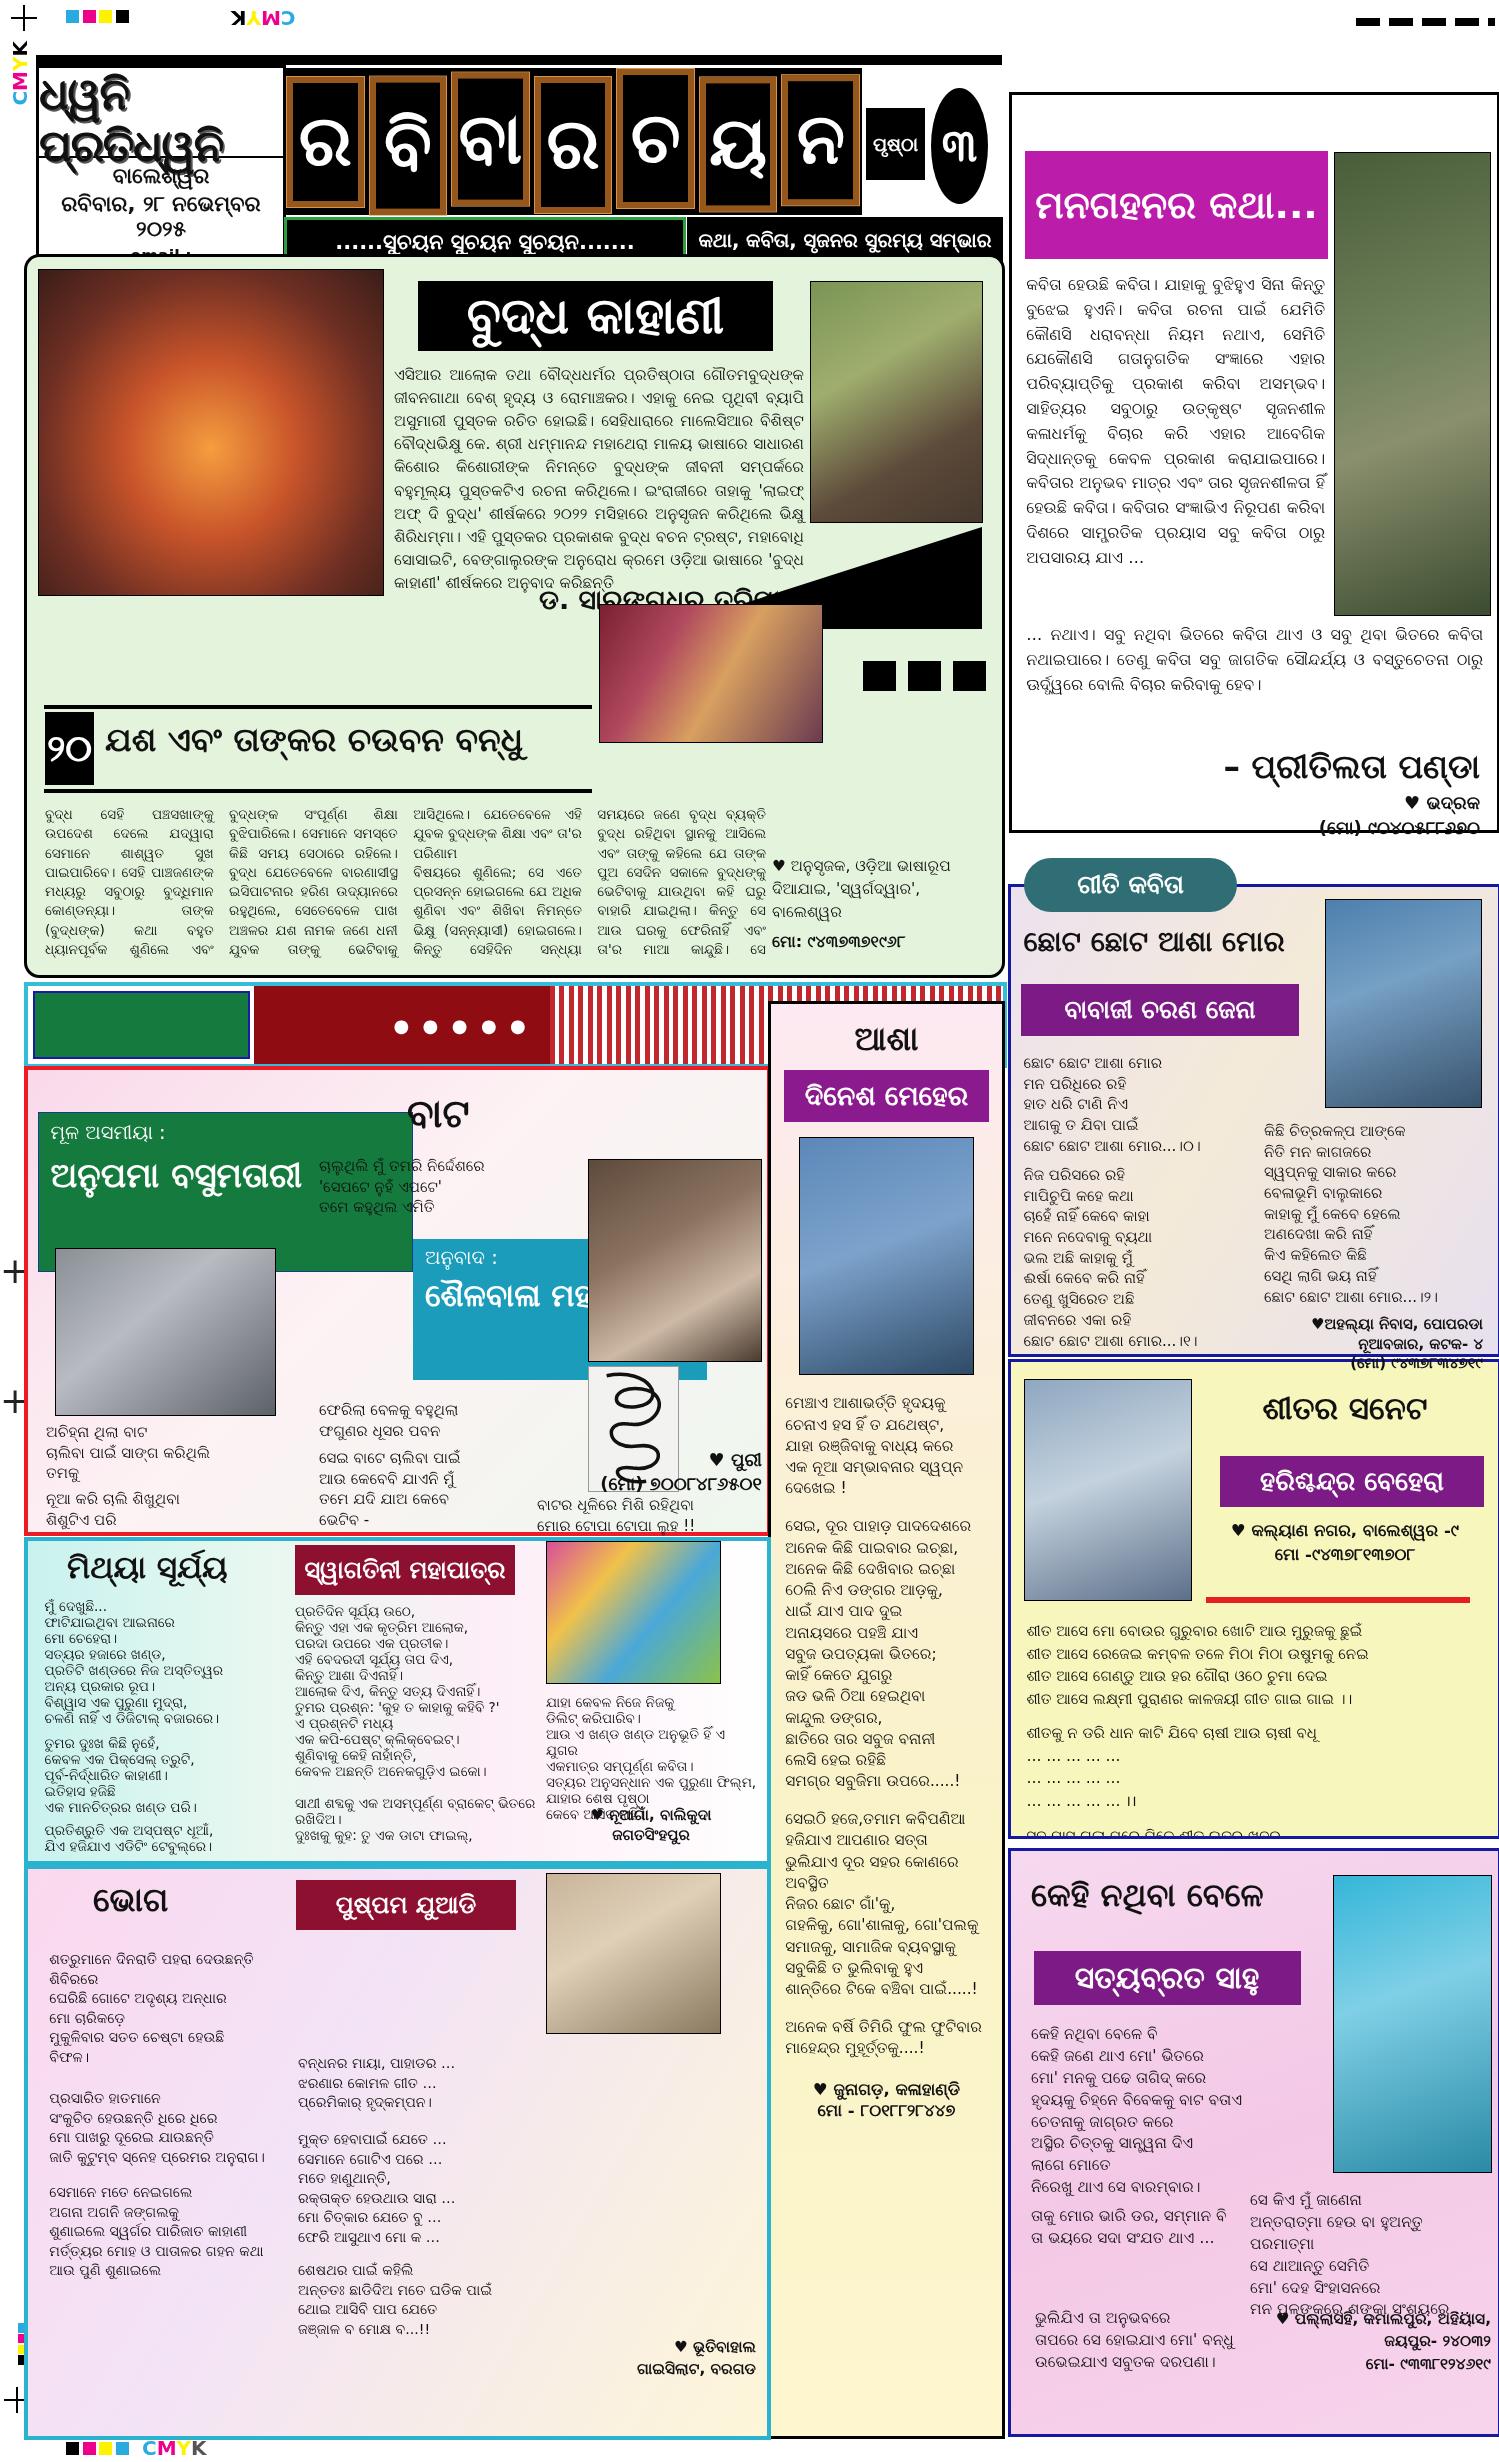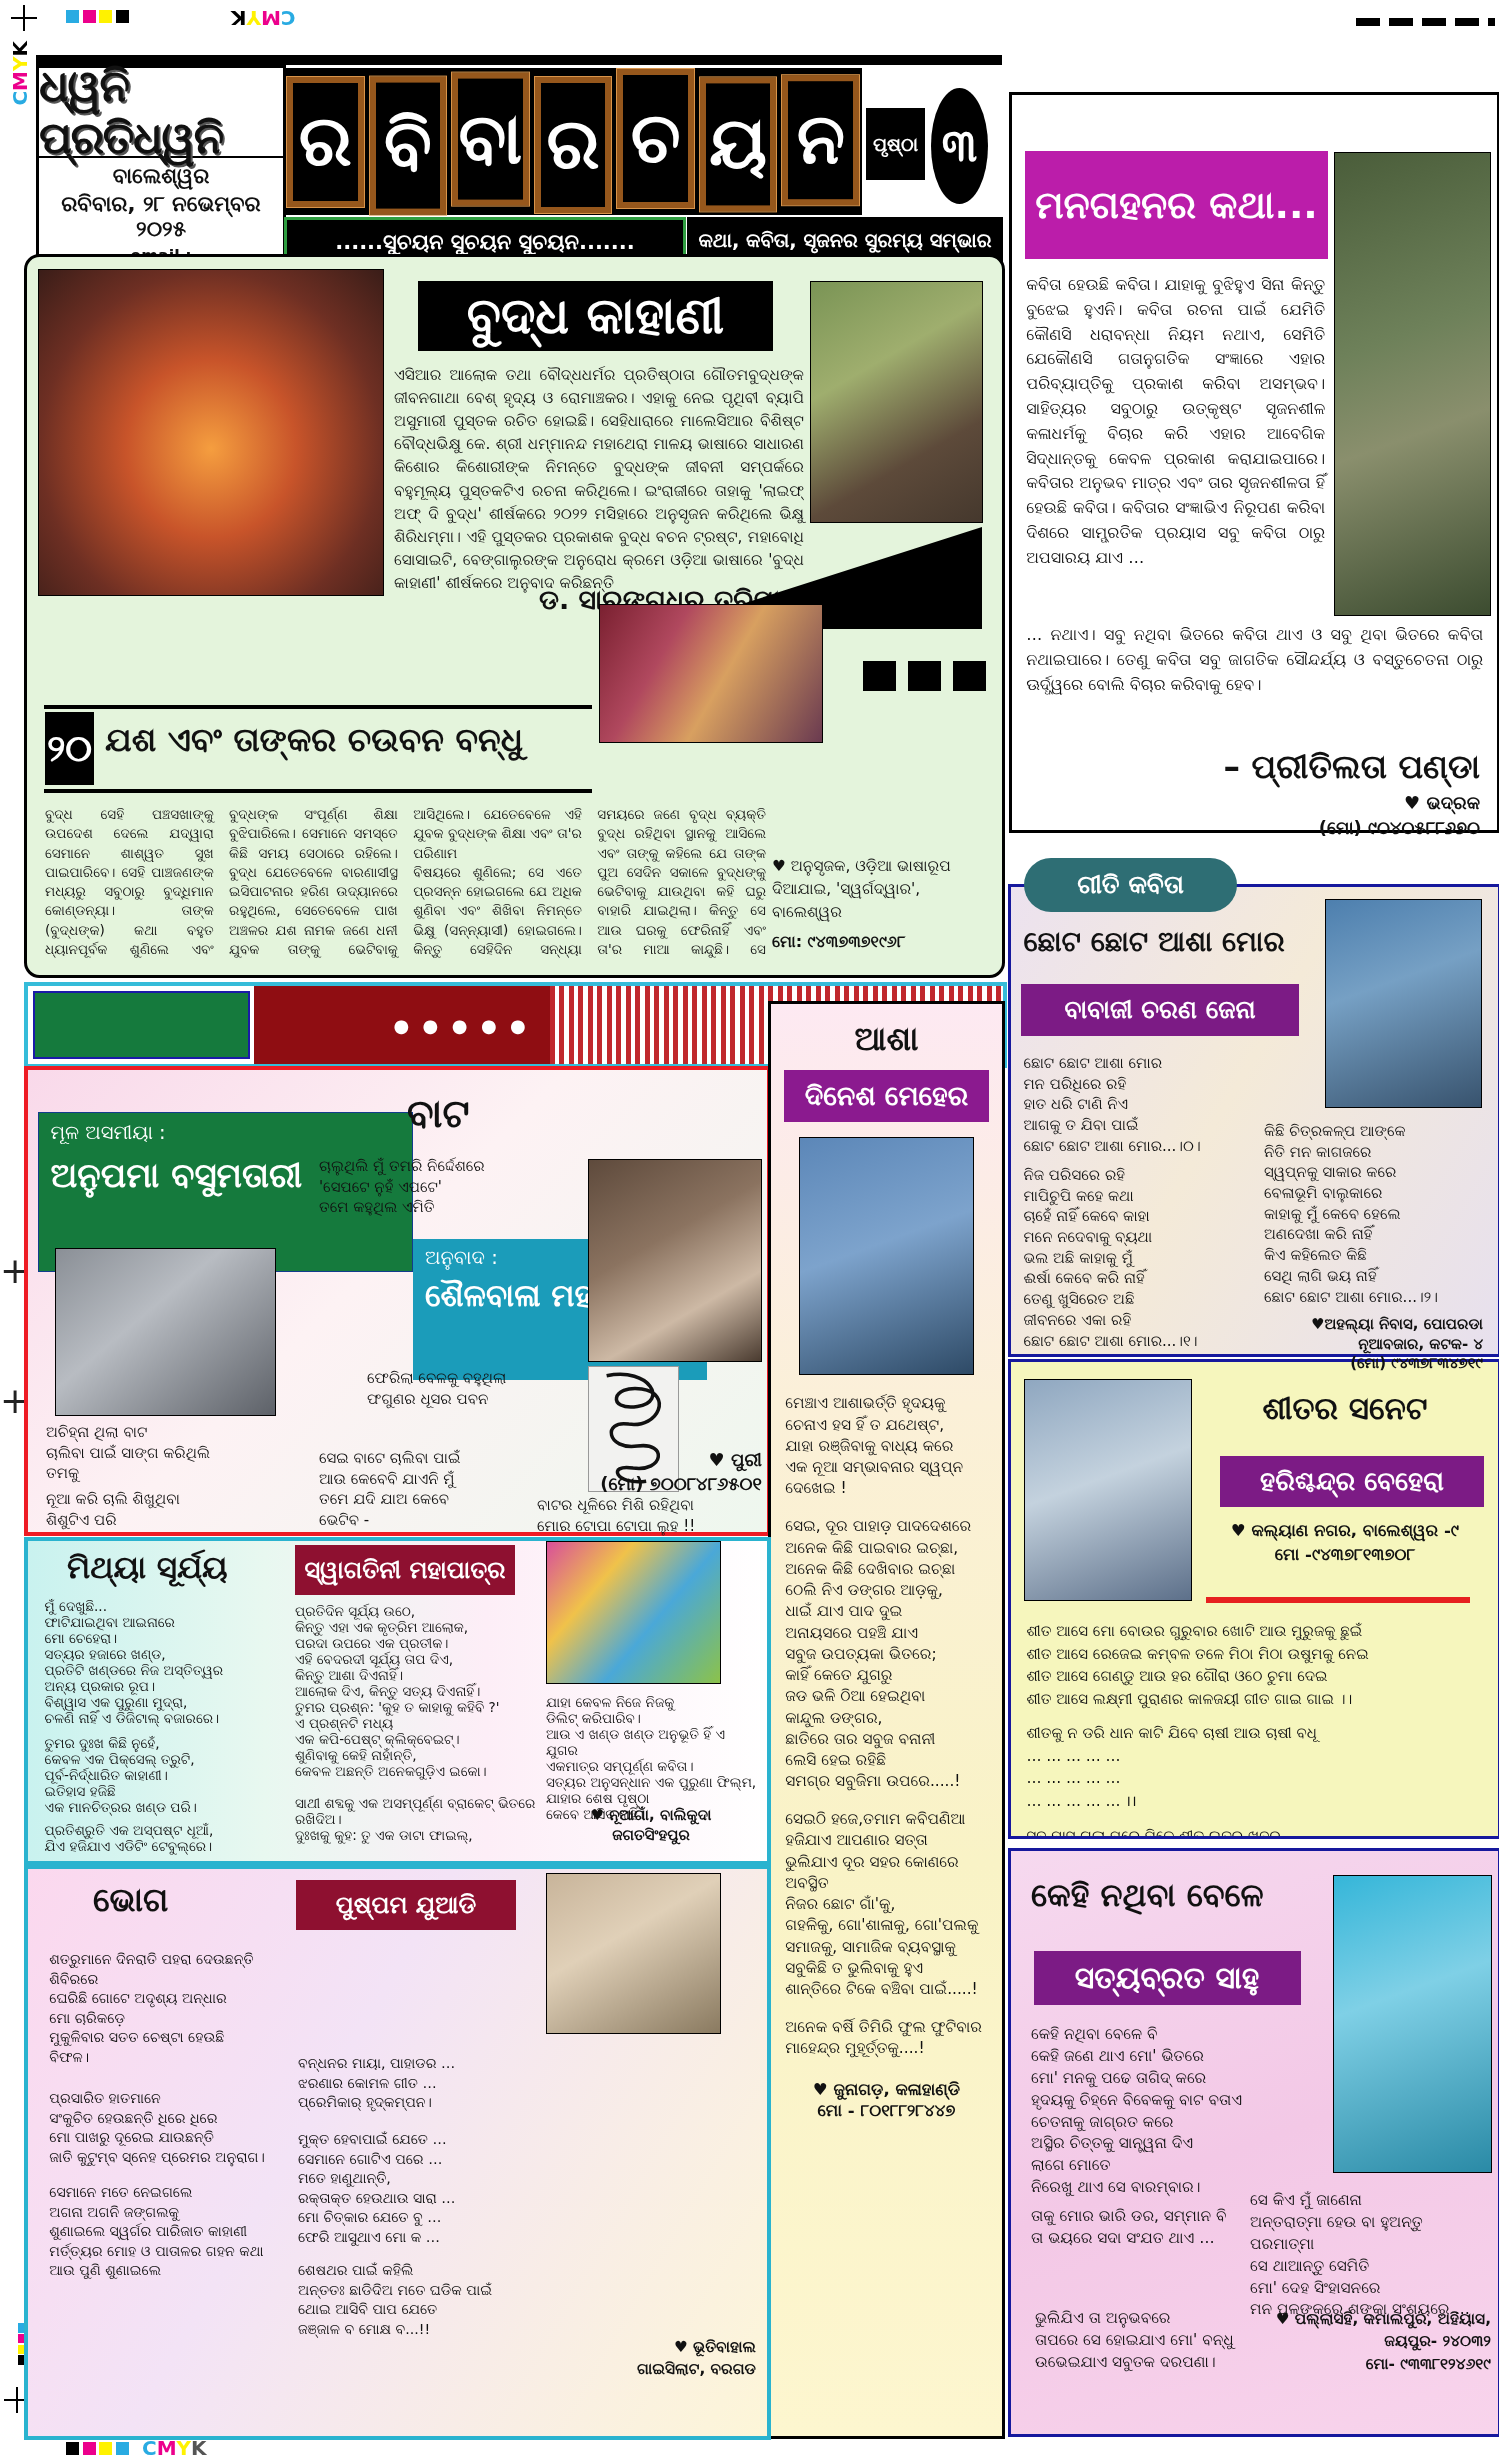"ଧ୍ୱନି ପ୍ରତିଧ୍ୱନି" div { align-items: center -> flex-start }
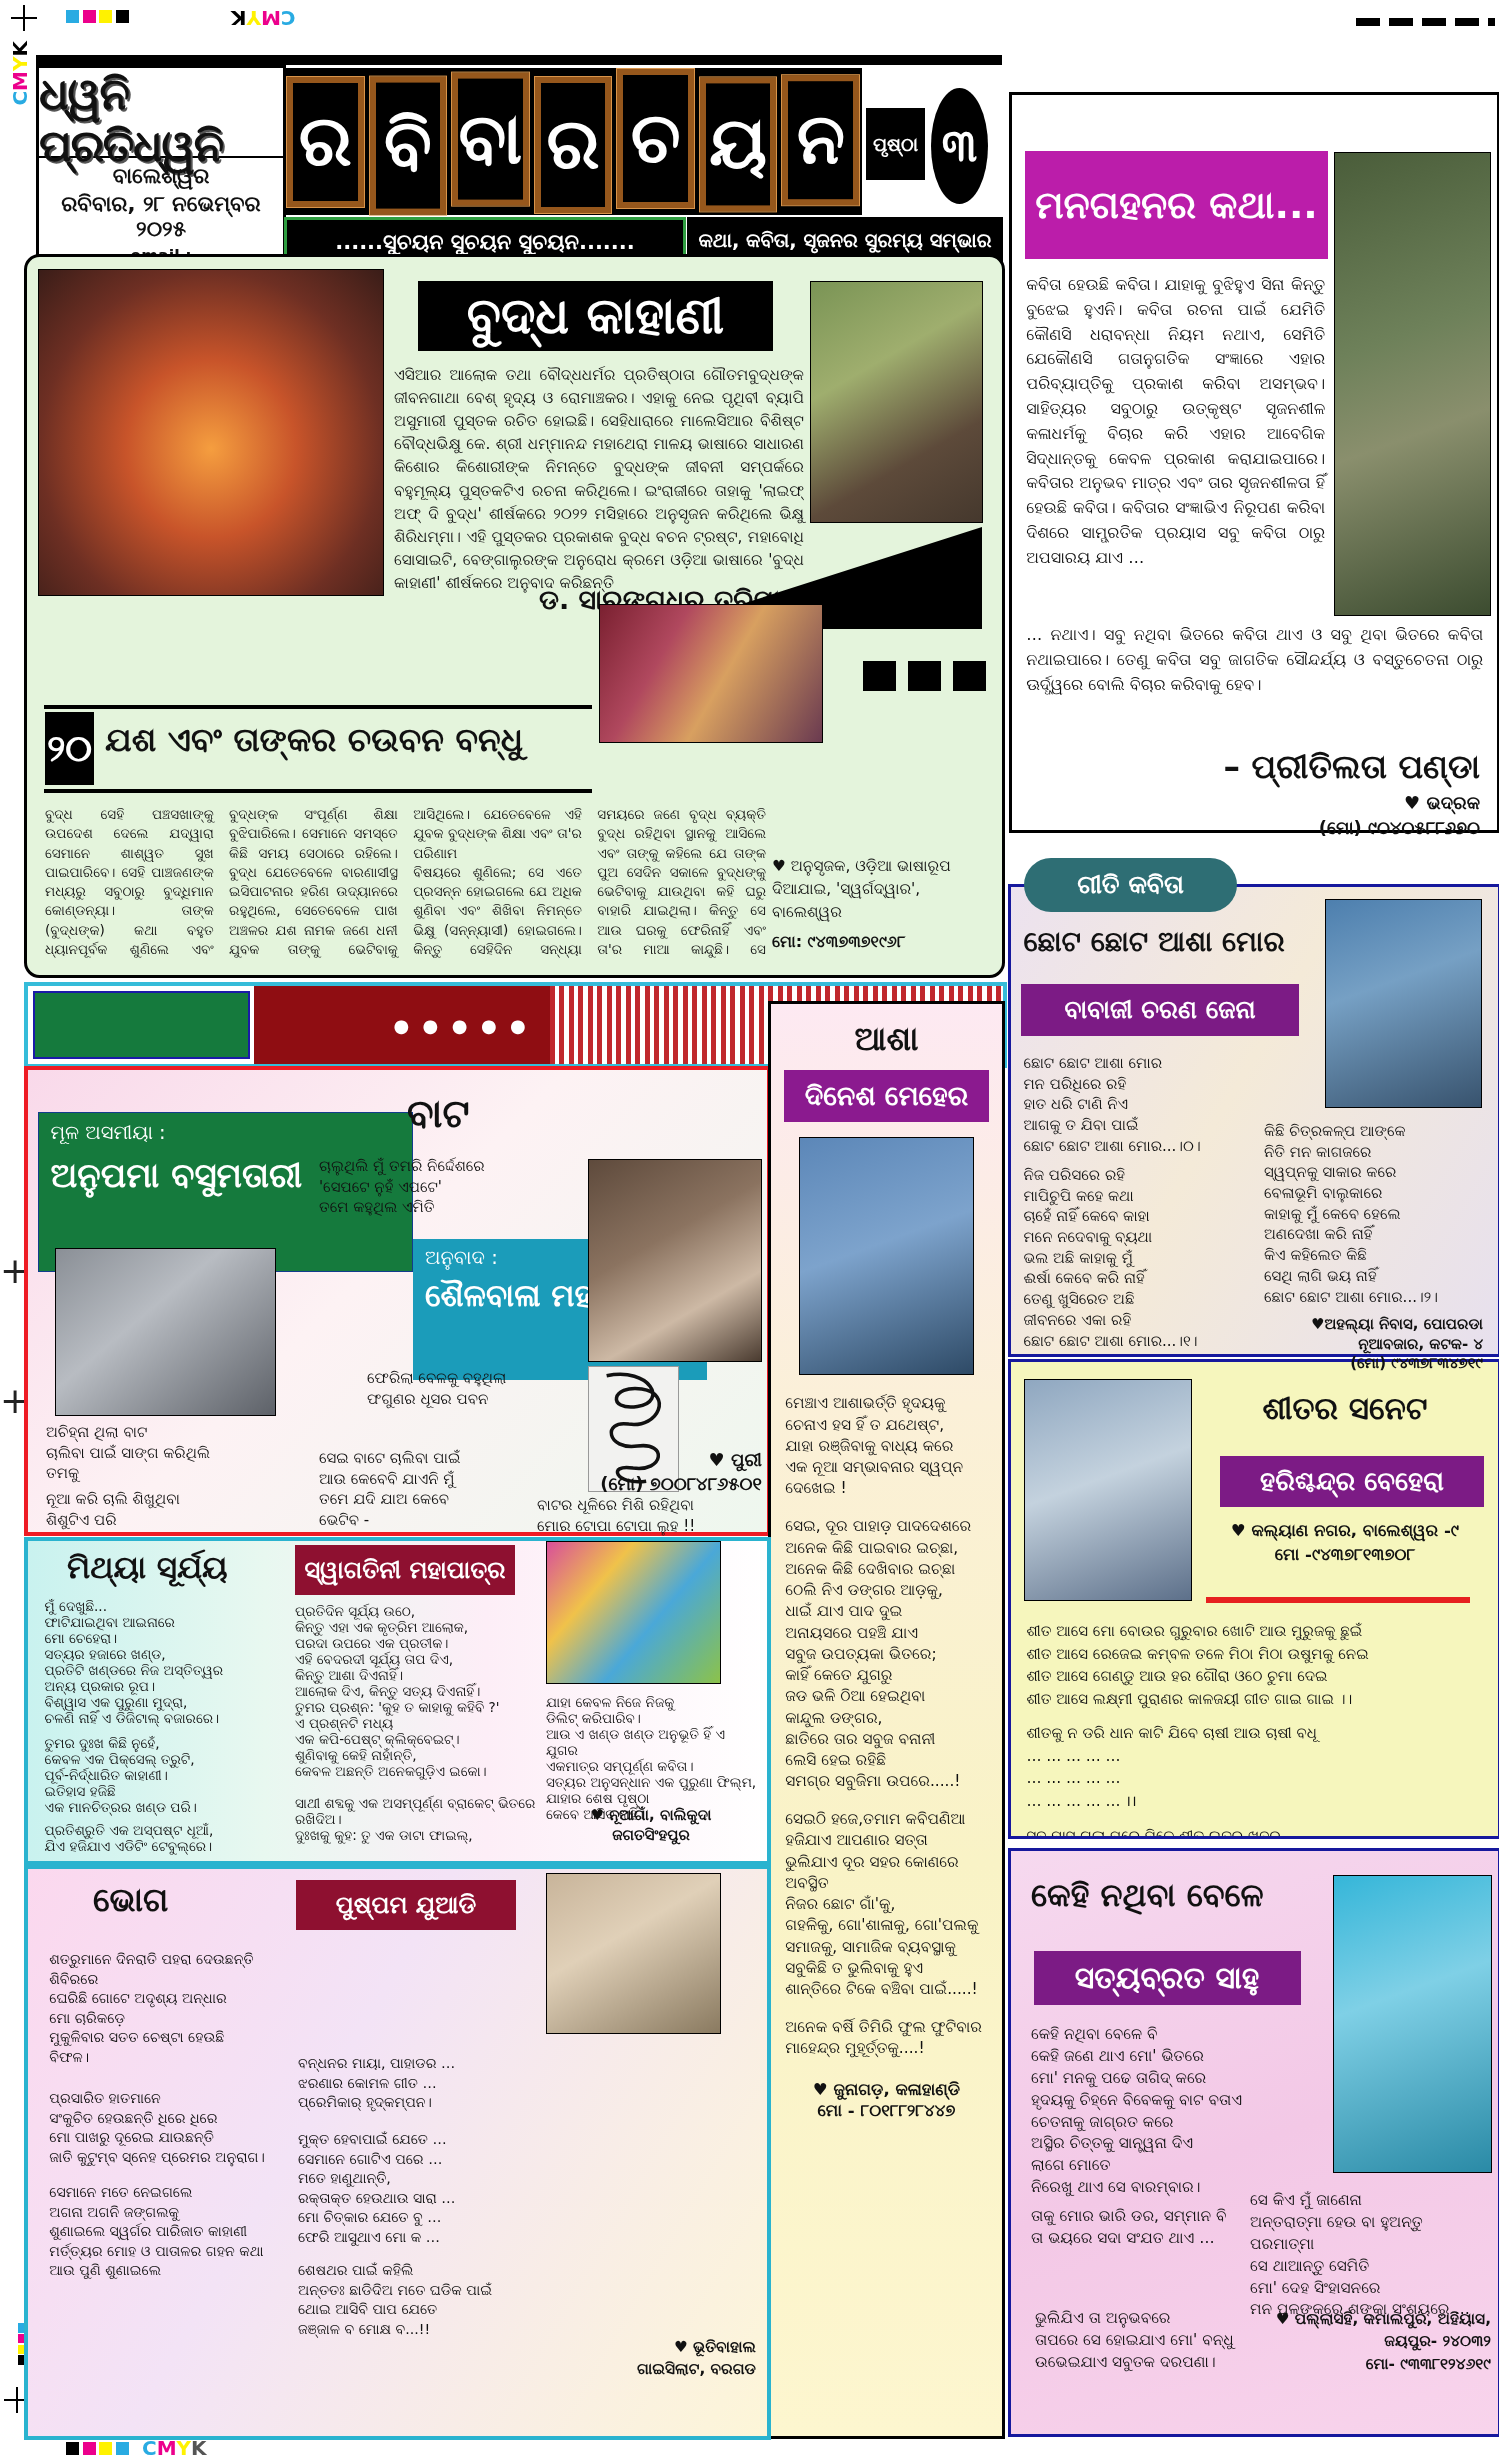"ଫେରିଲା ବେଳକୁ ବହୁଥିଲା" div.abs { margin-left: 48px -> none; top: 298px -> 330px }
